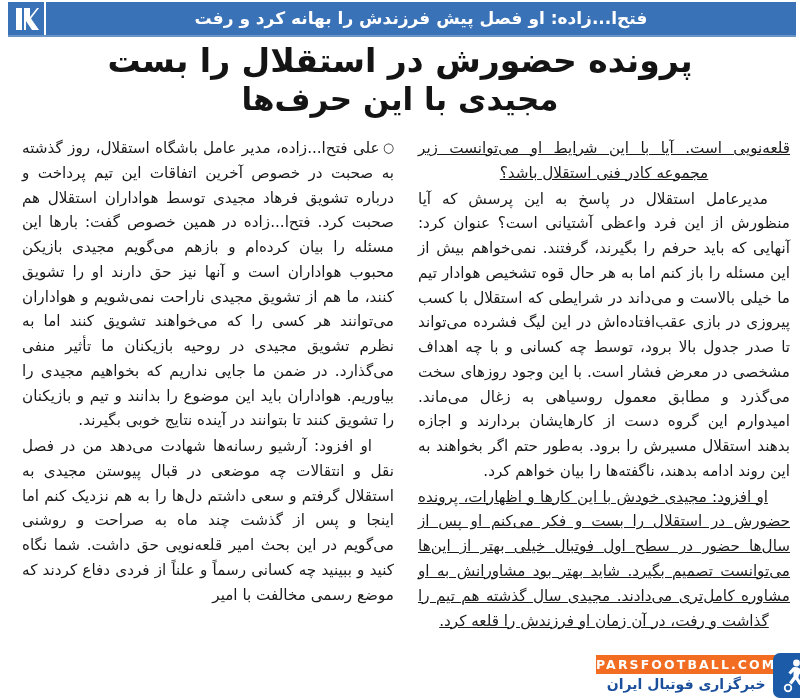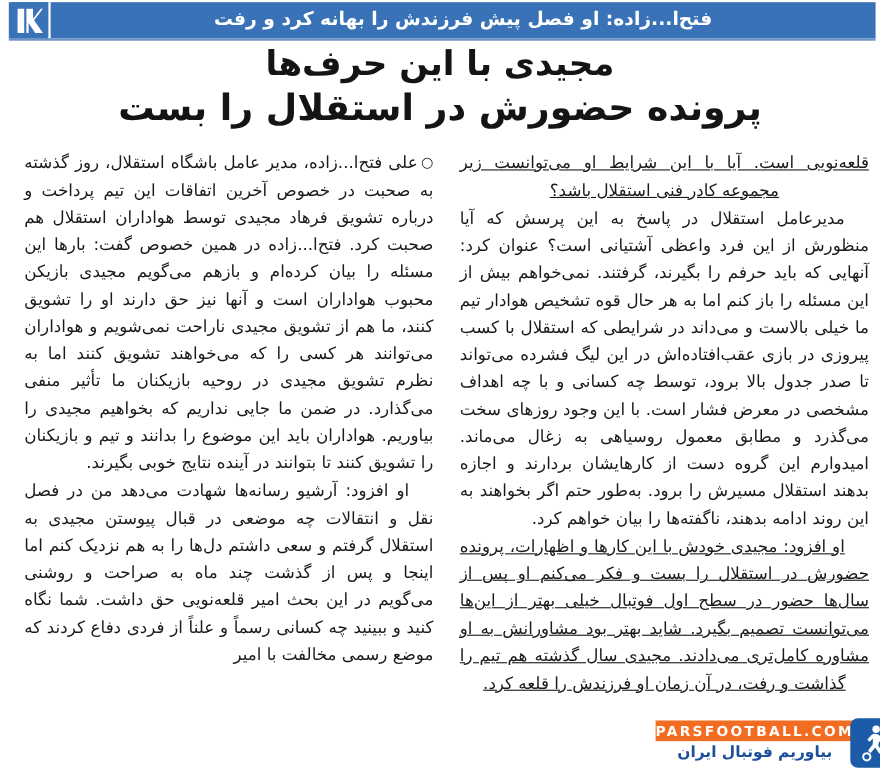"مجیدی با این حرف‌ها" div.headline-line { order: before "پرونده حضورش در استقلال را" -> after "پرونده حضورش در استقلال را" }
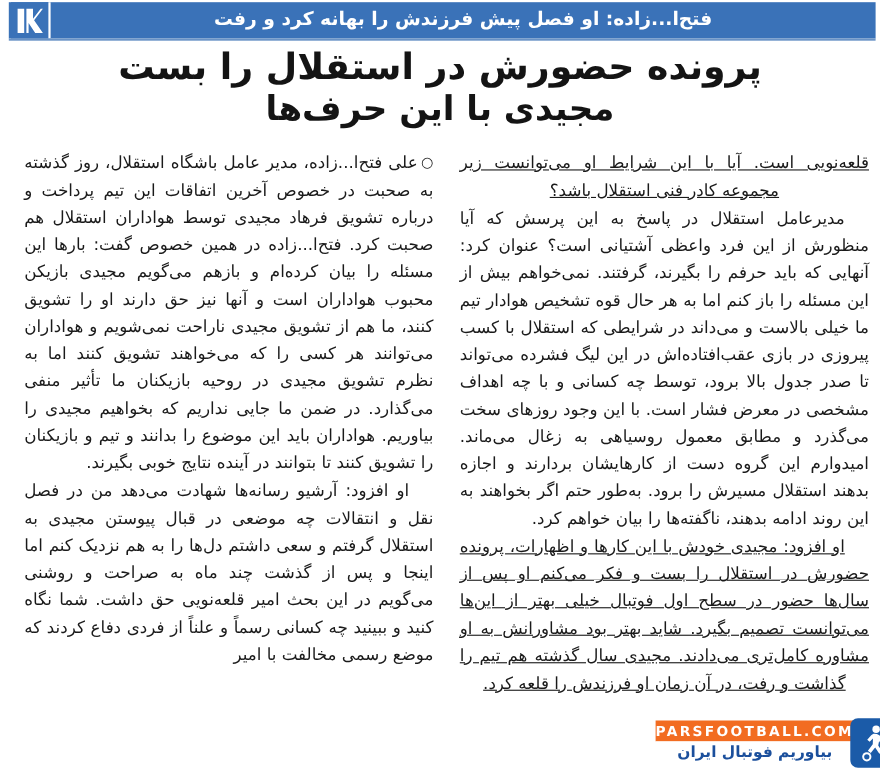"بیاوریم فوتبال ایران" div.wm-bottom { text: بیاوریم -> خبرگزاری }
